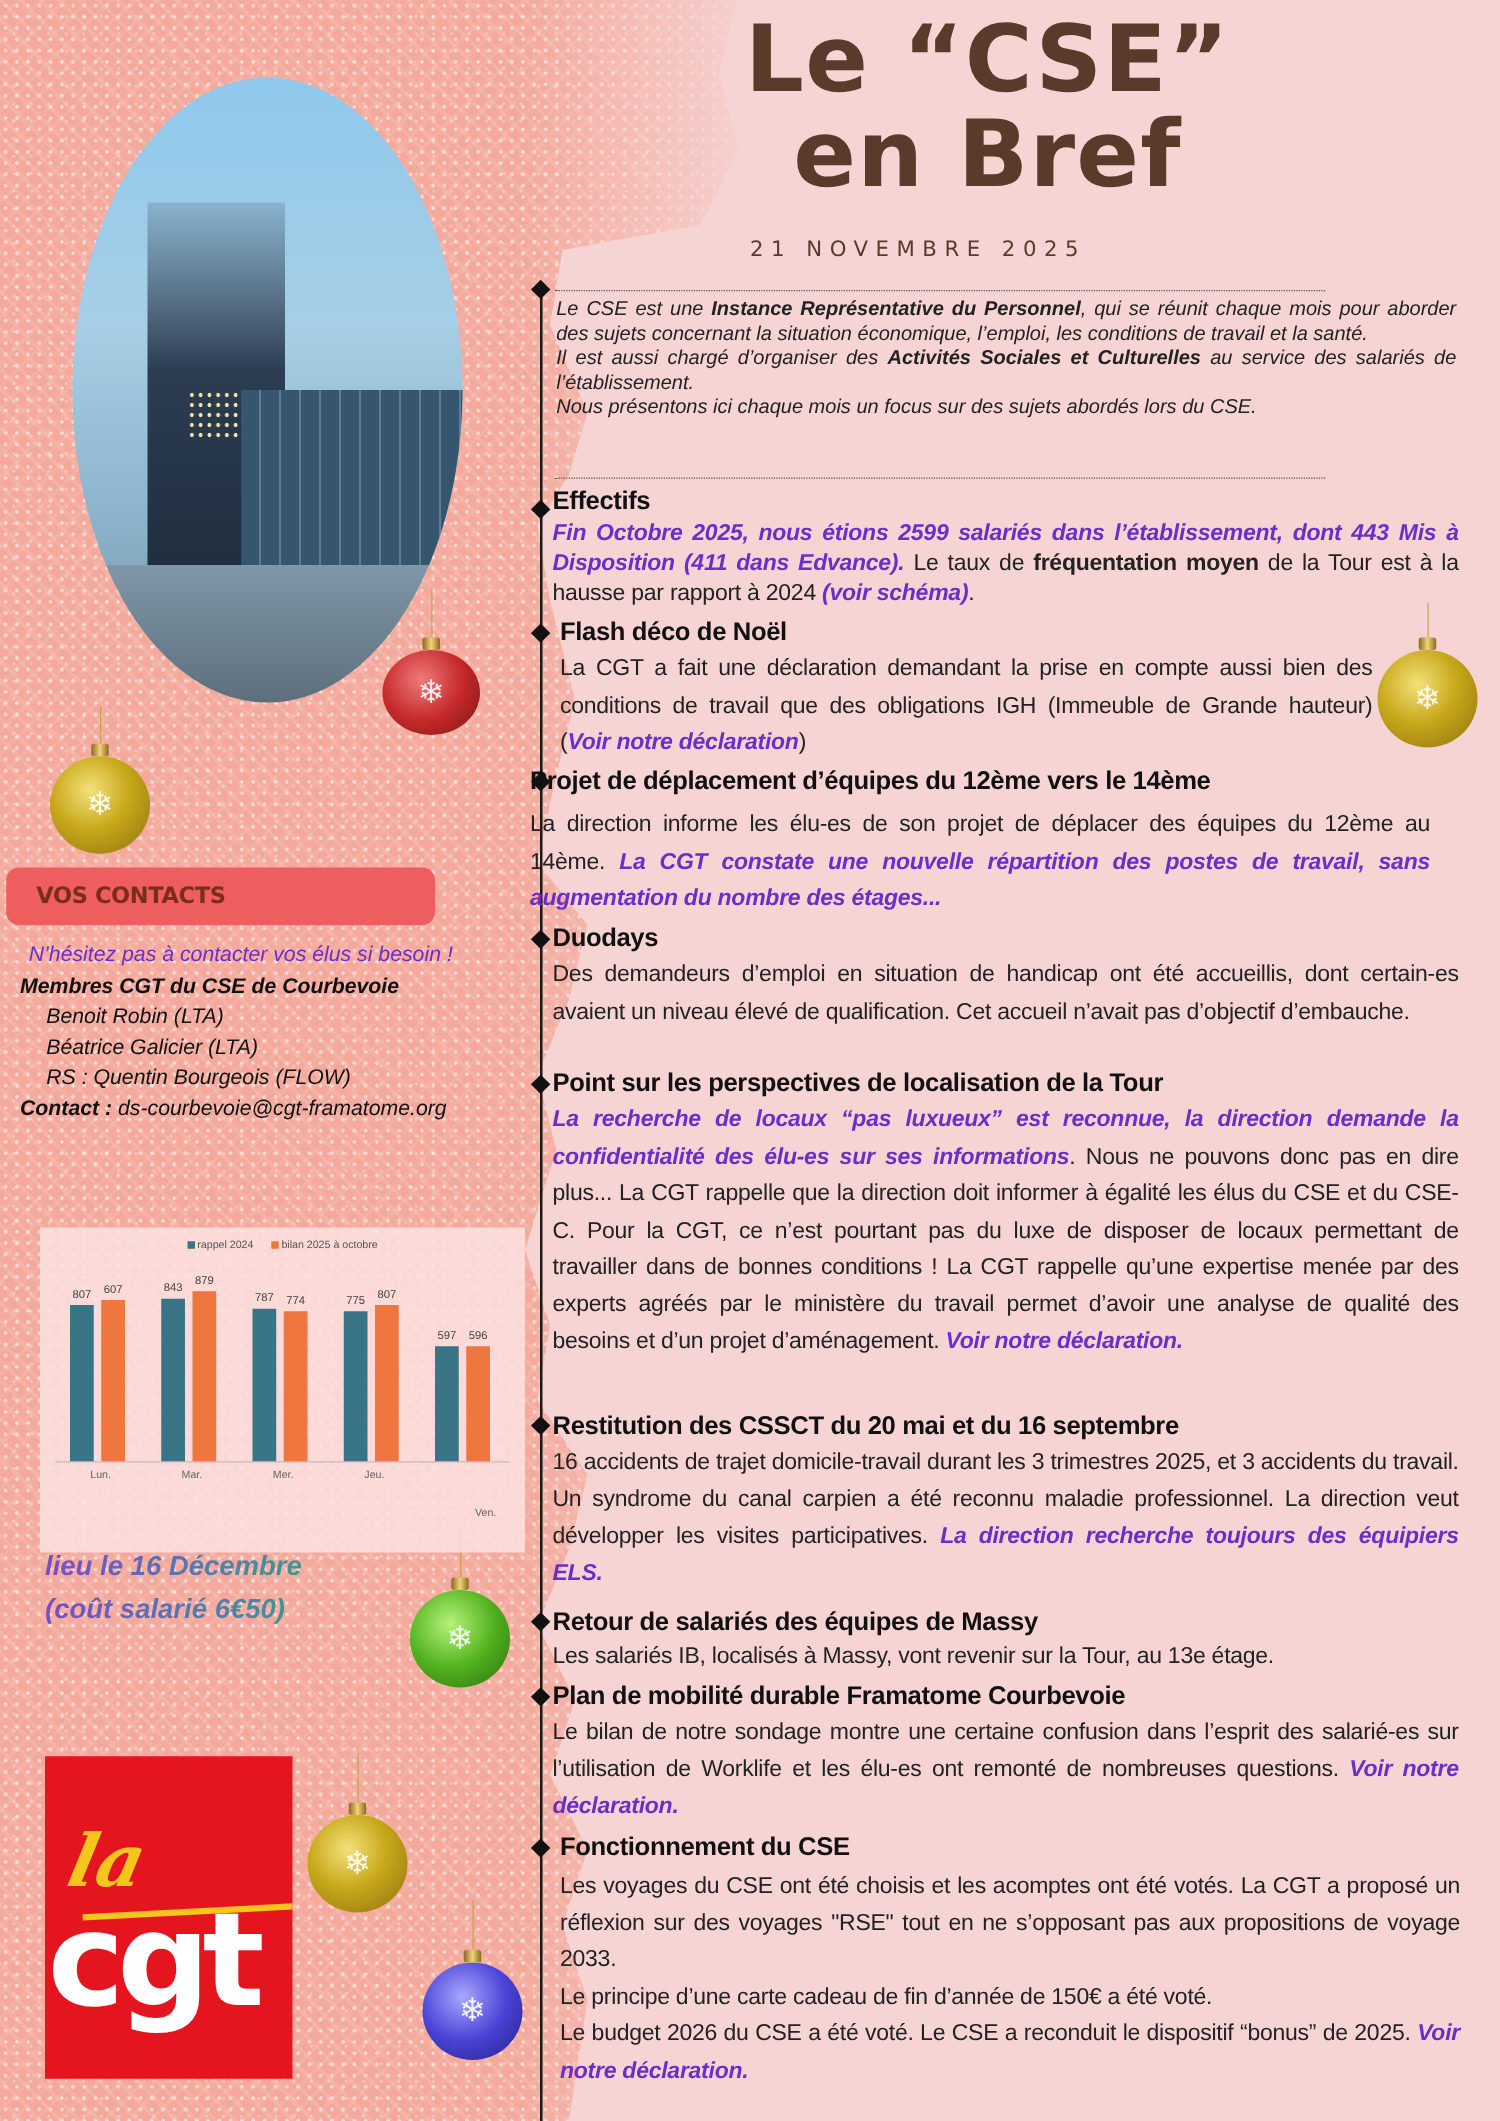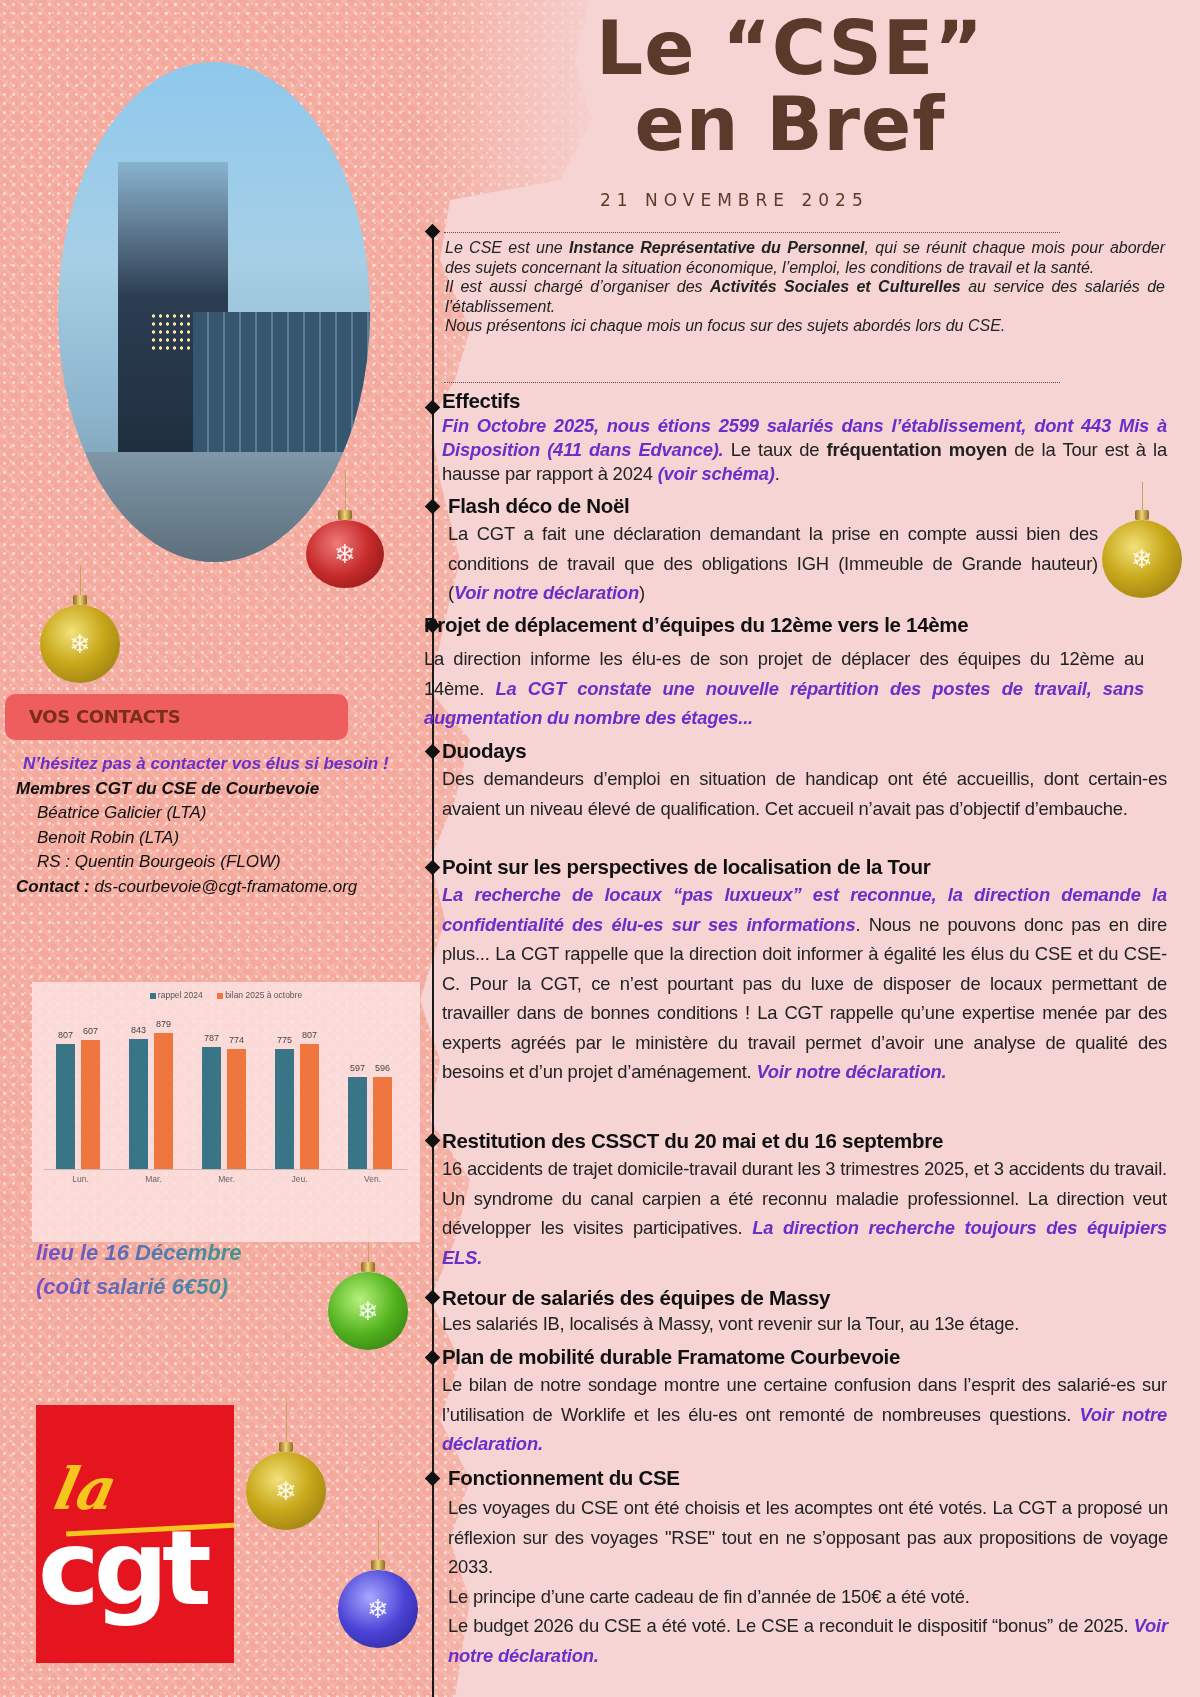"N’hésitez pas à contacter vos" .contacts .prompt { font-weight: bold -> normal }
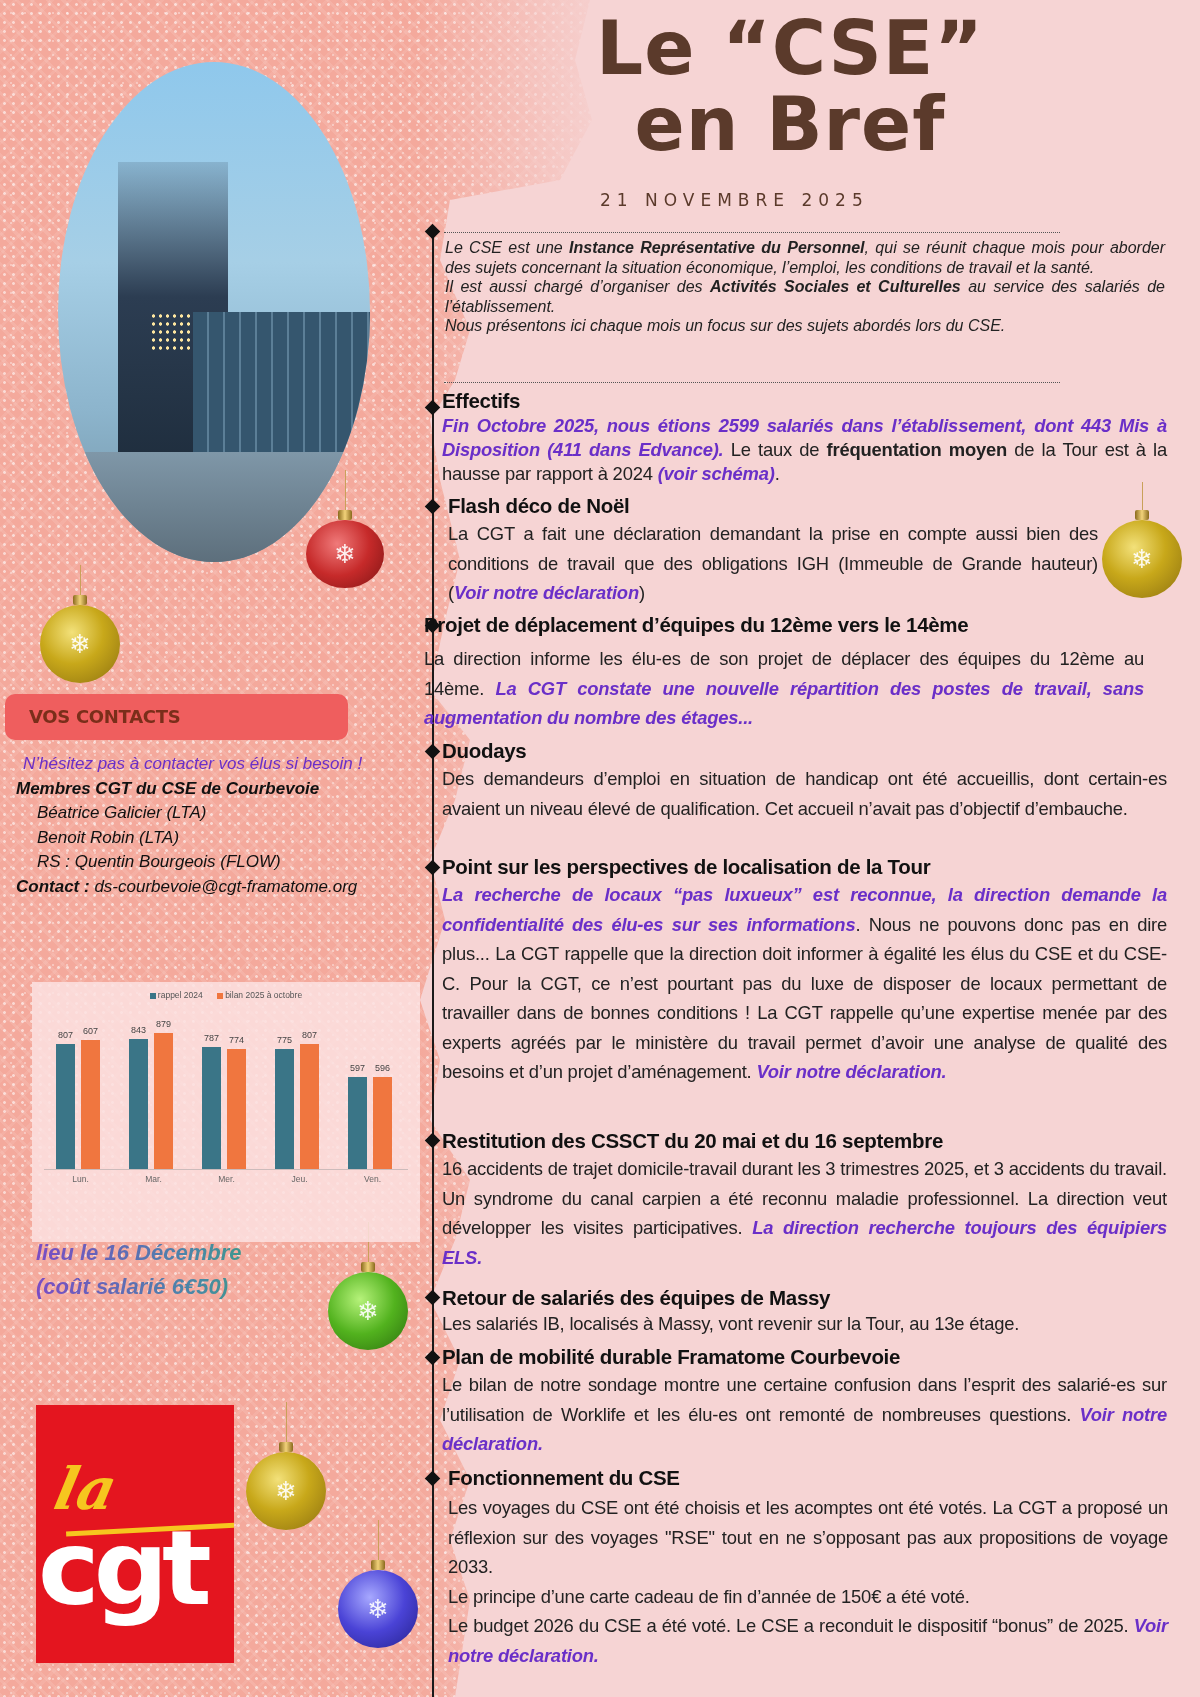"Béatrice Galicier (LTA)" div.member { order: before "Benoit Robin (LTA)" -> after "Benoit Robin (LTA)" }
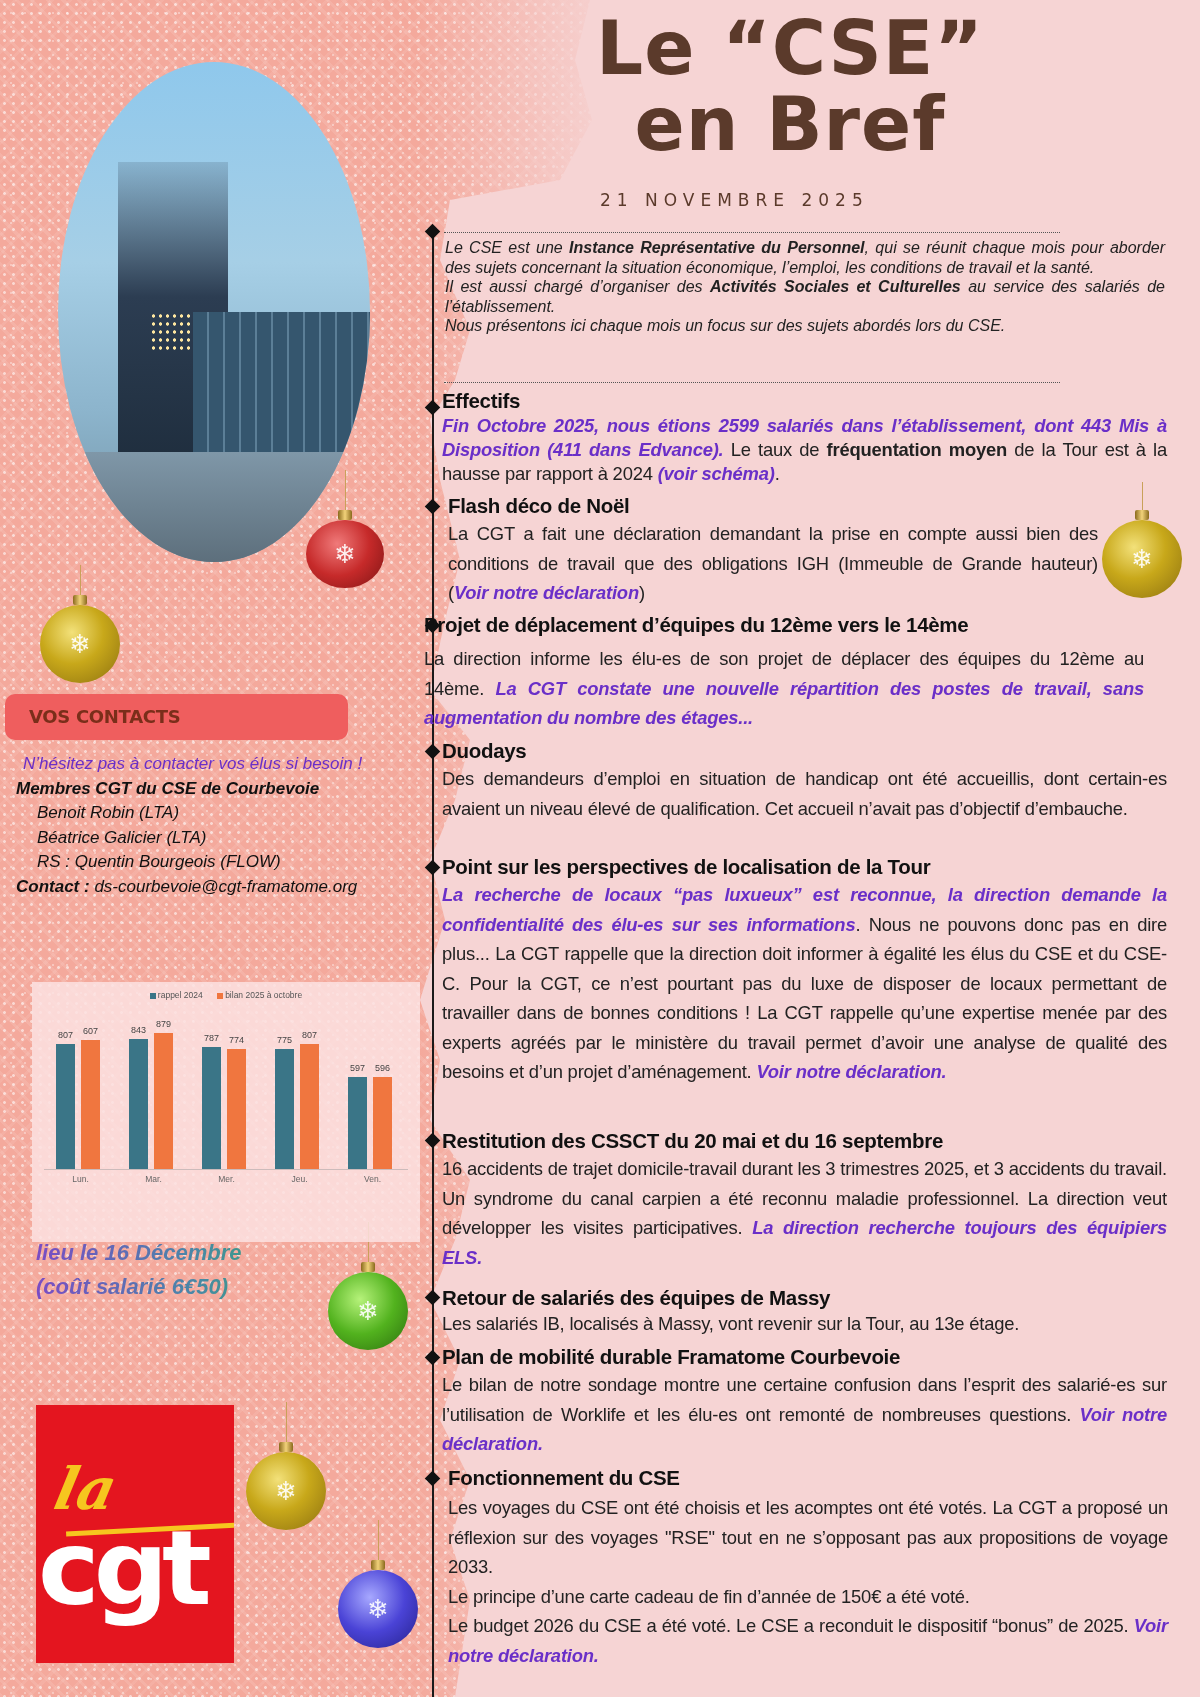"Ven." span { left: 292px -> 308px; margin-top: none -> 31px }
